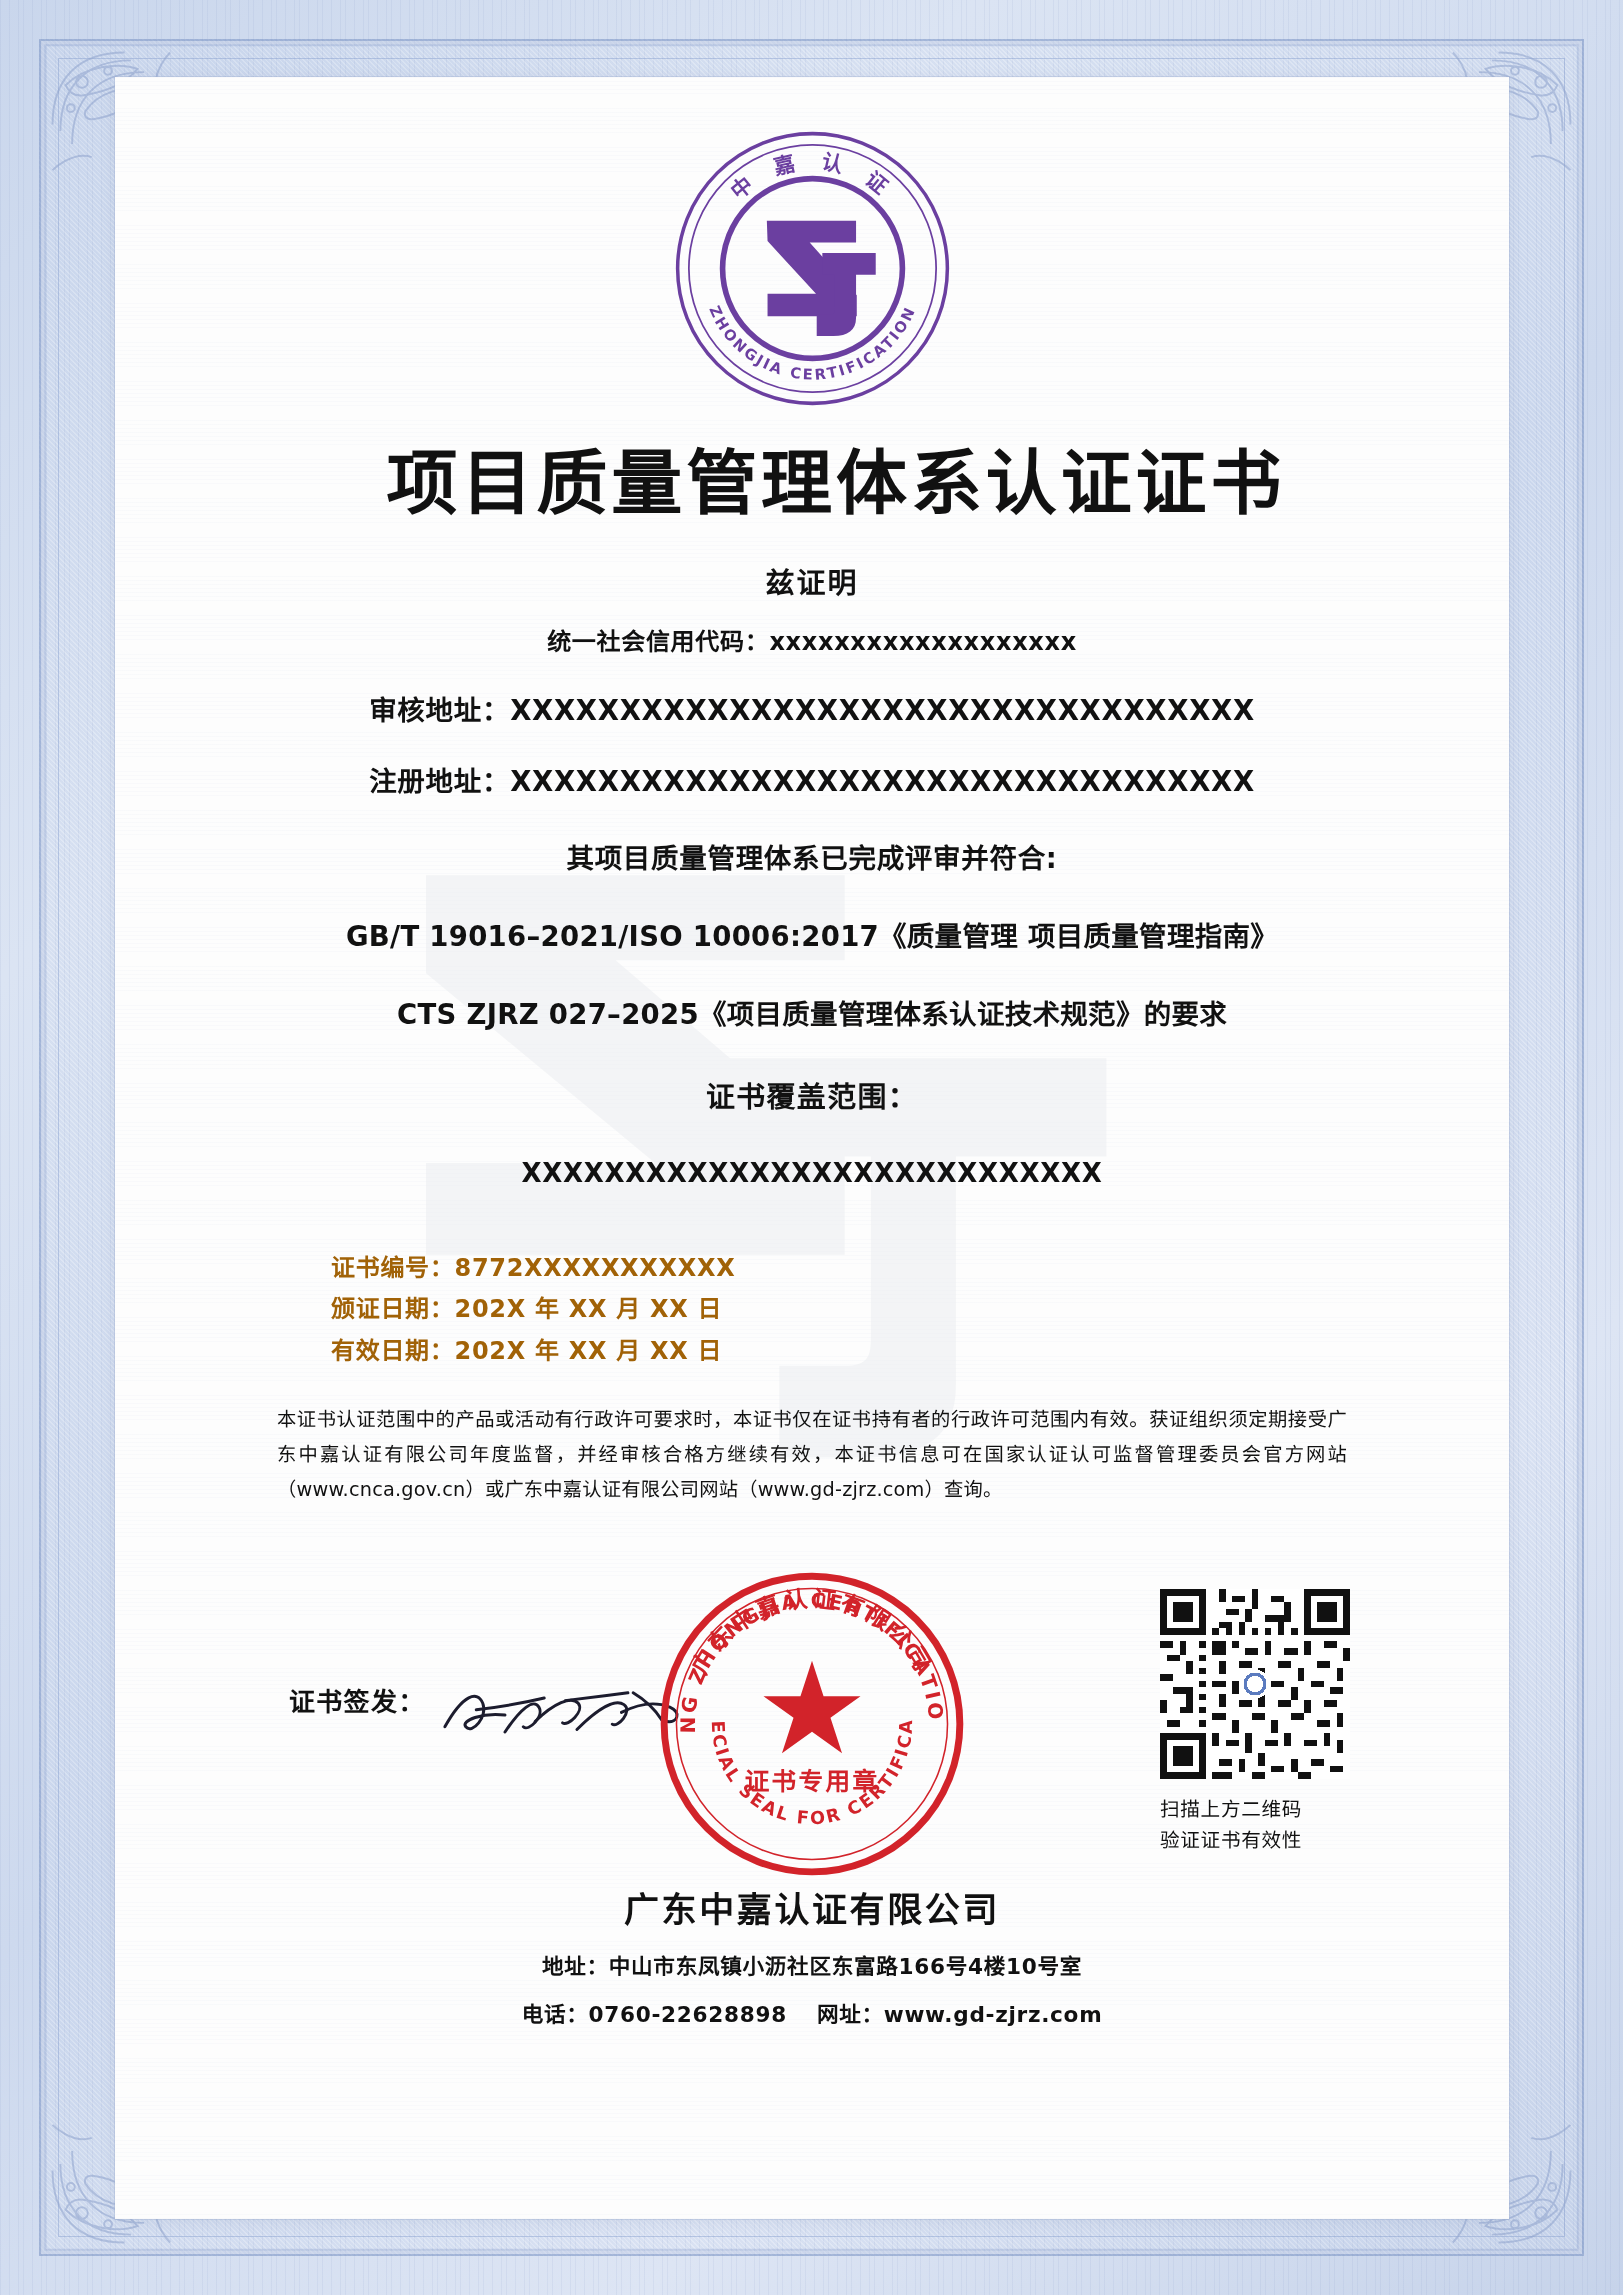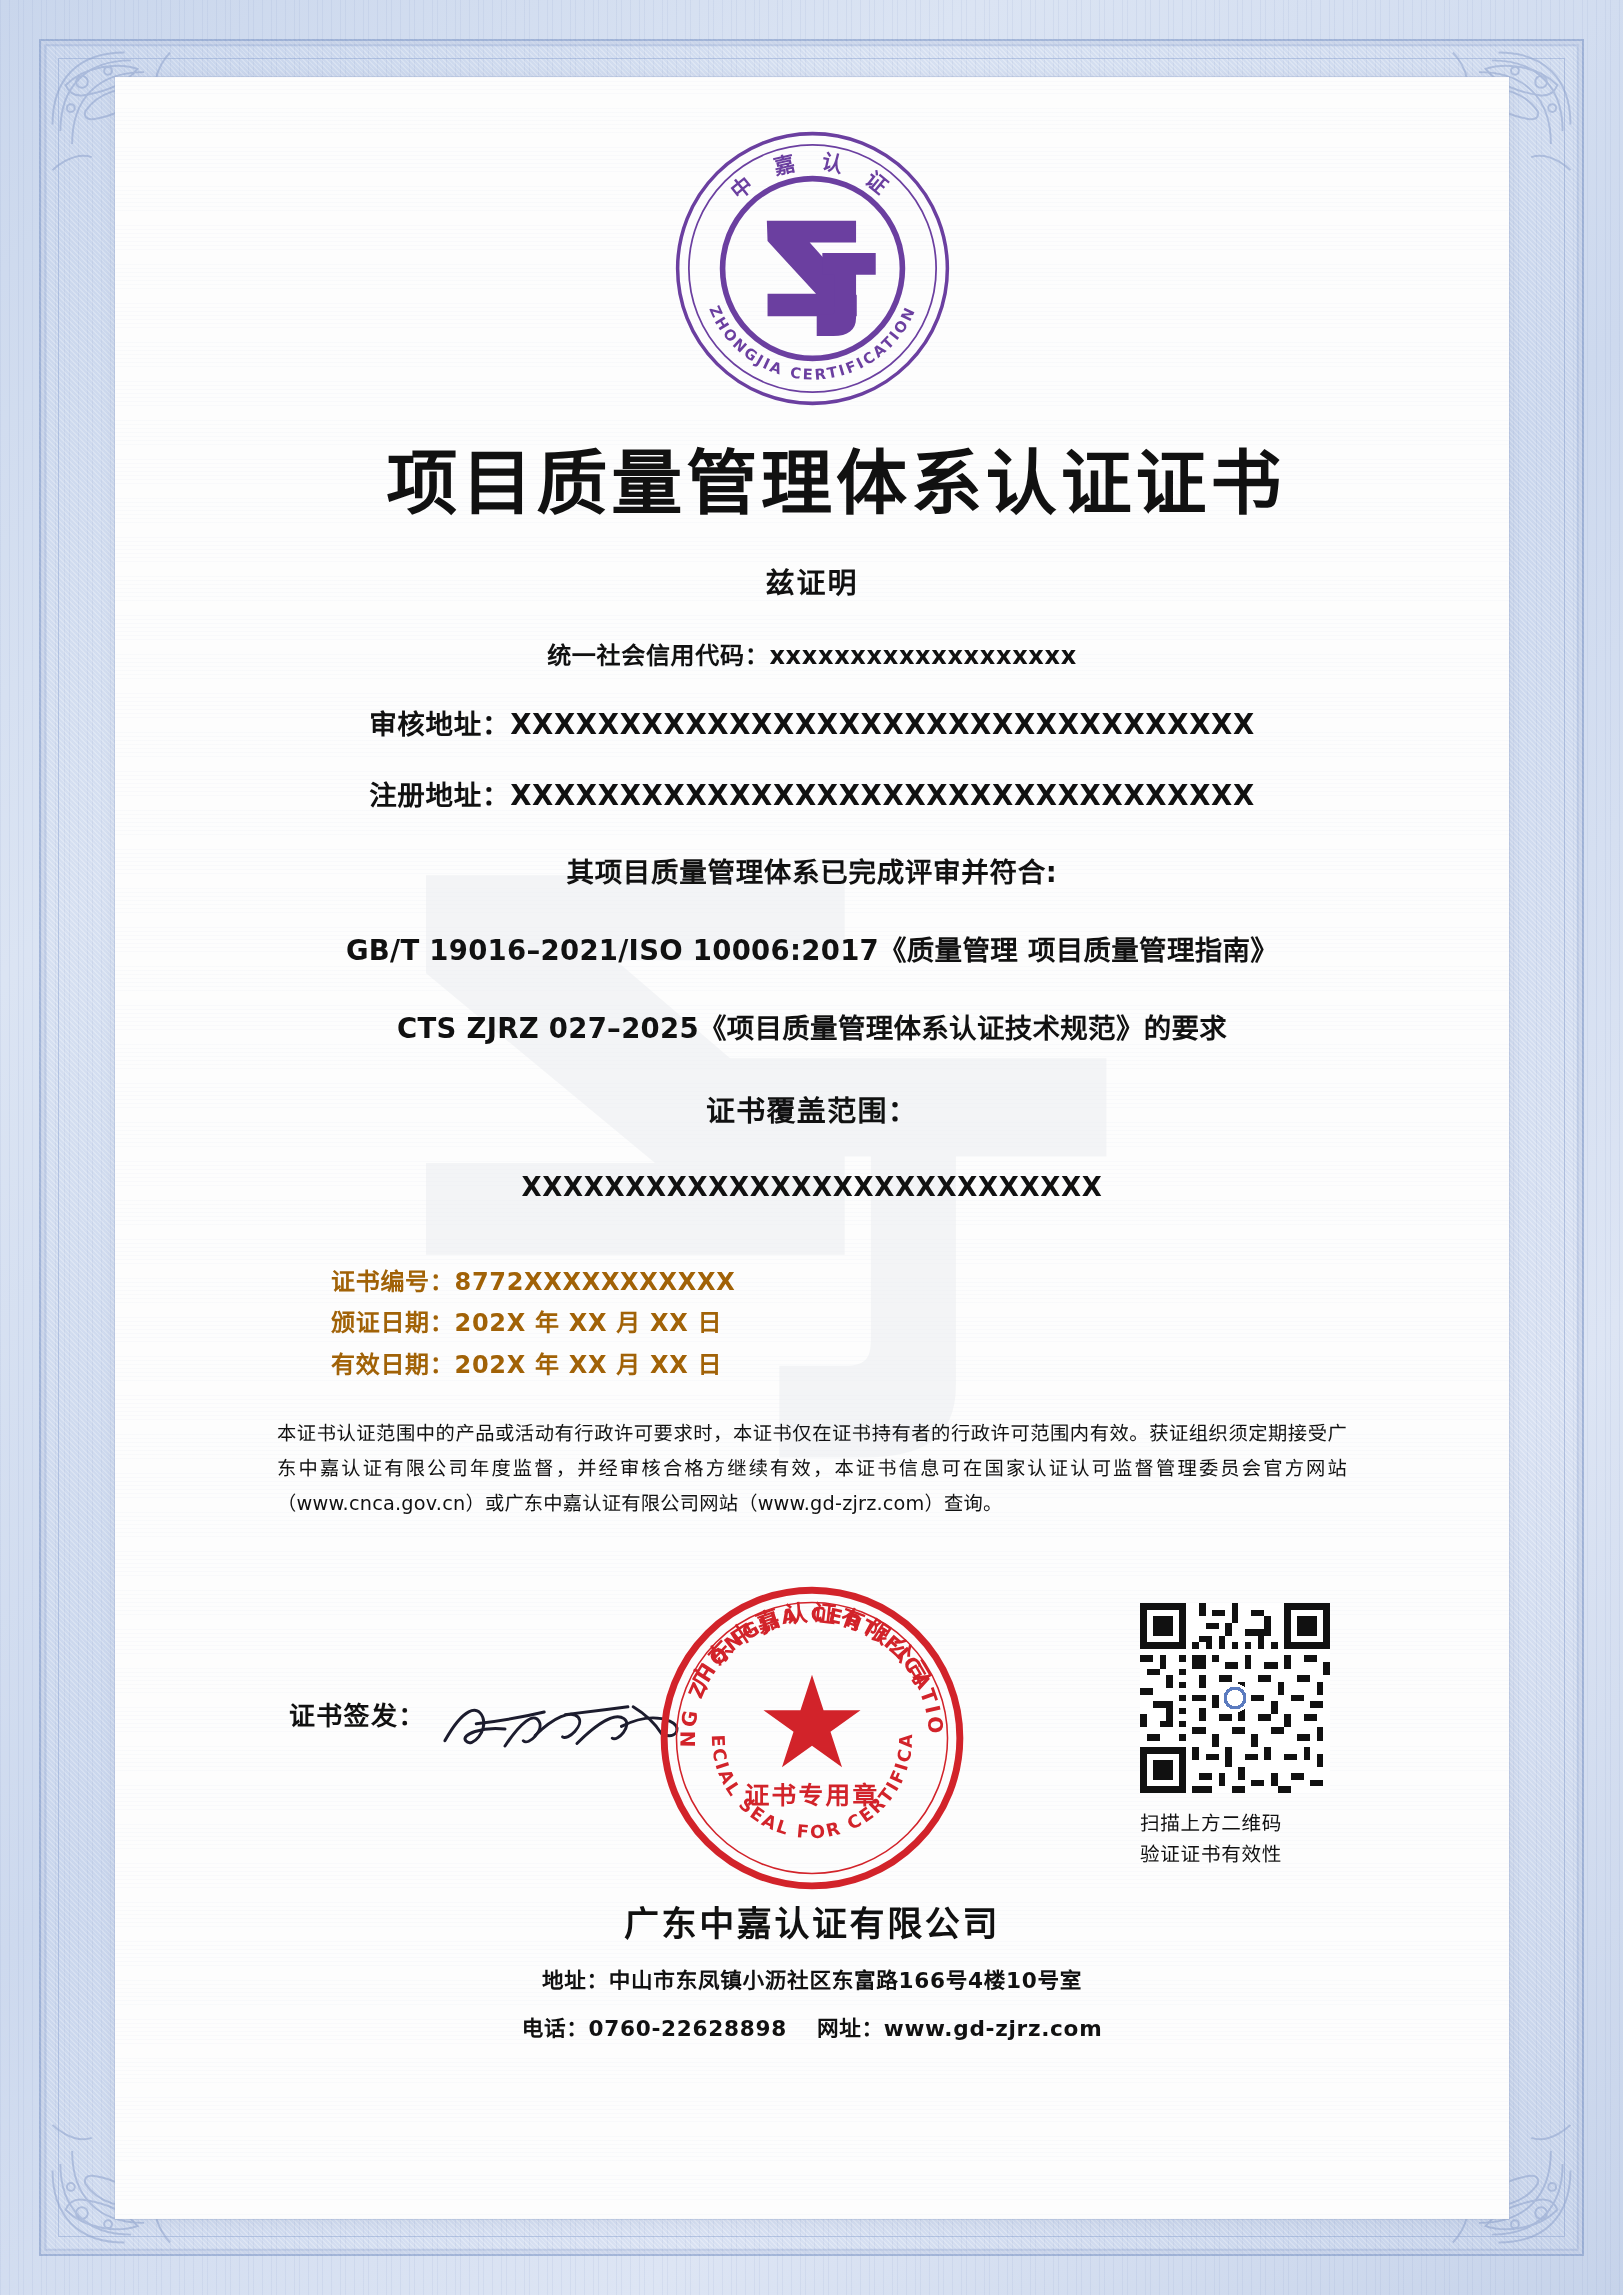"统一社会信用代码：xxxxxxxxxxxxxxxxxxx" .credit-line { margin-top: 35px -> 21px }
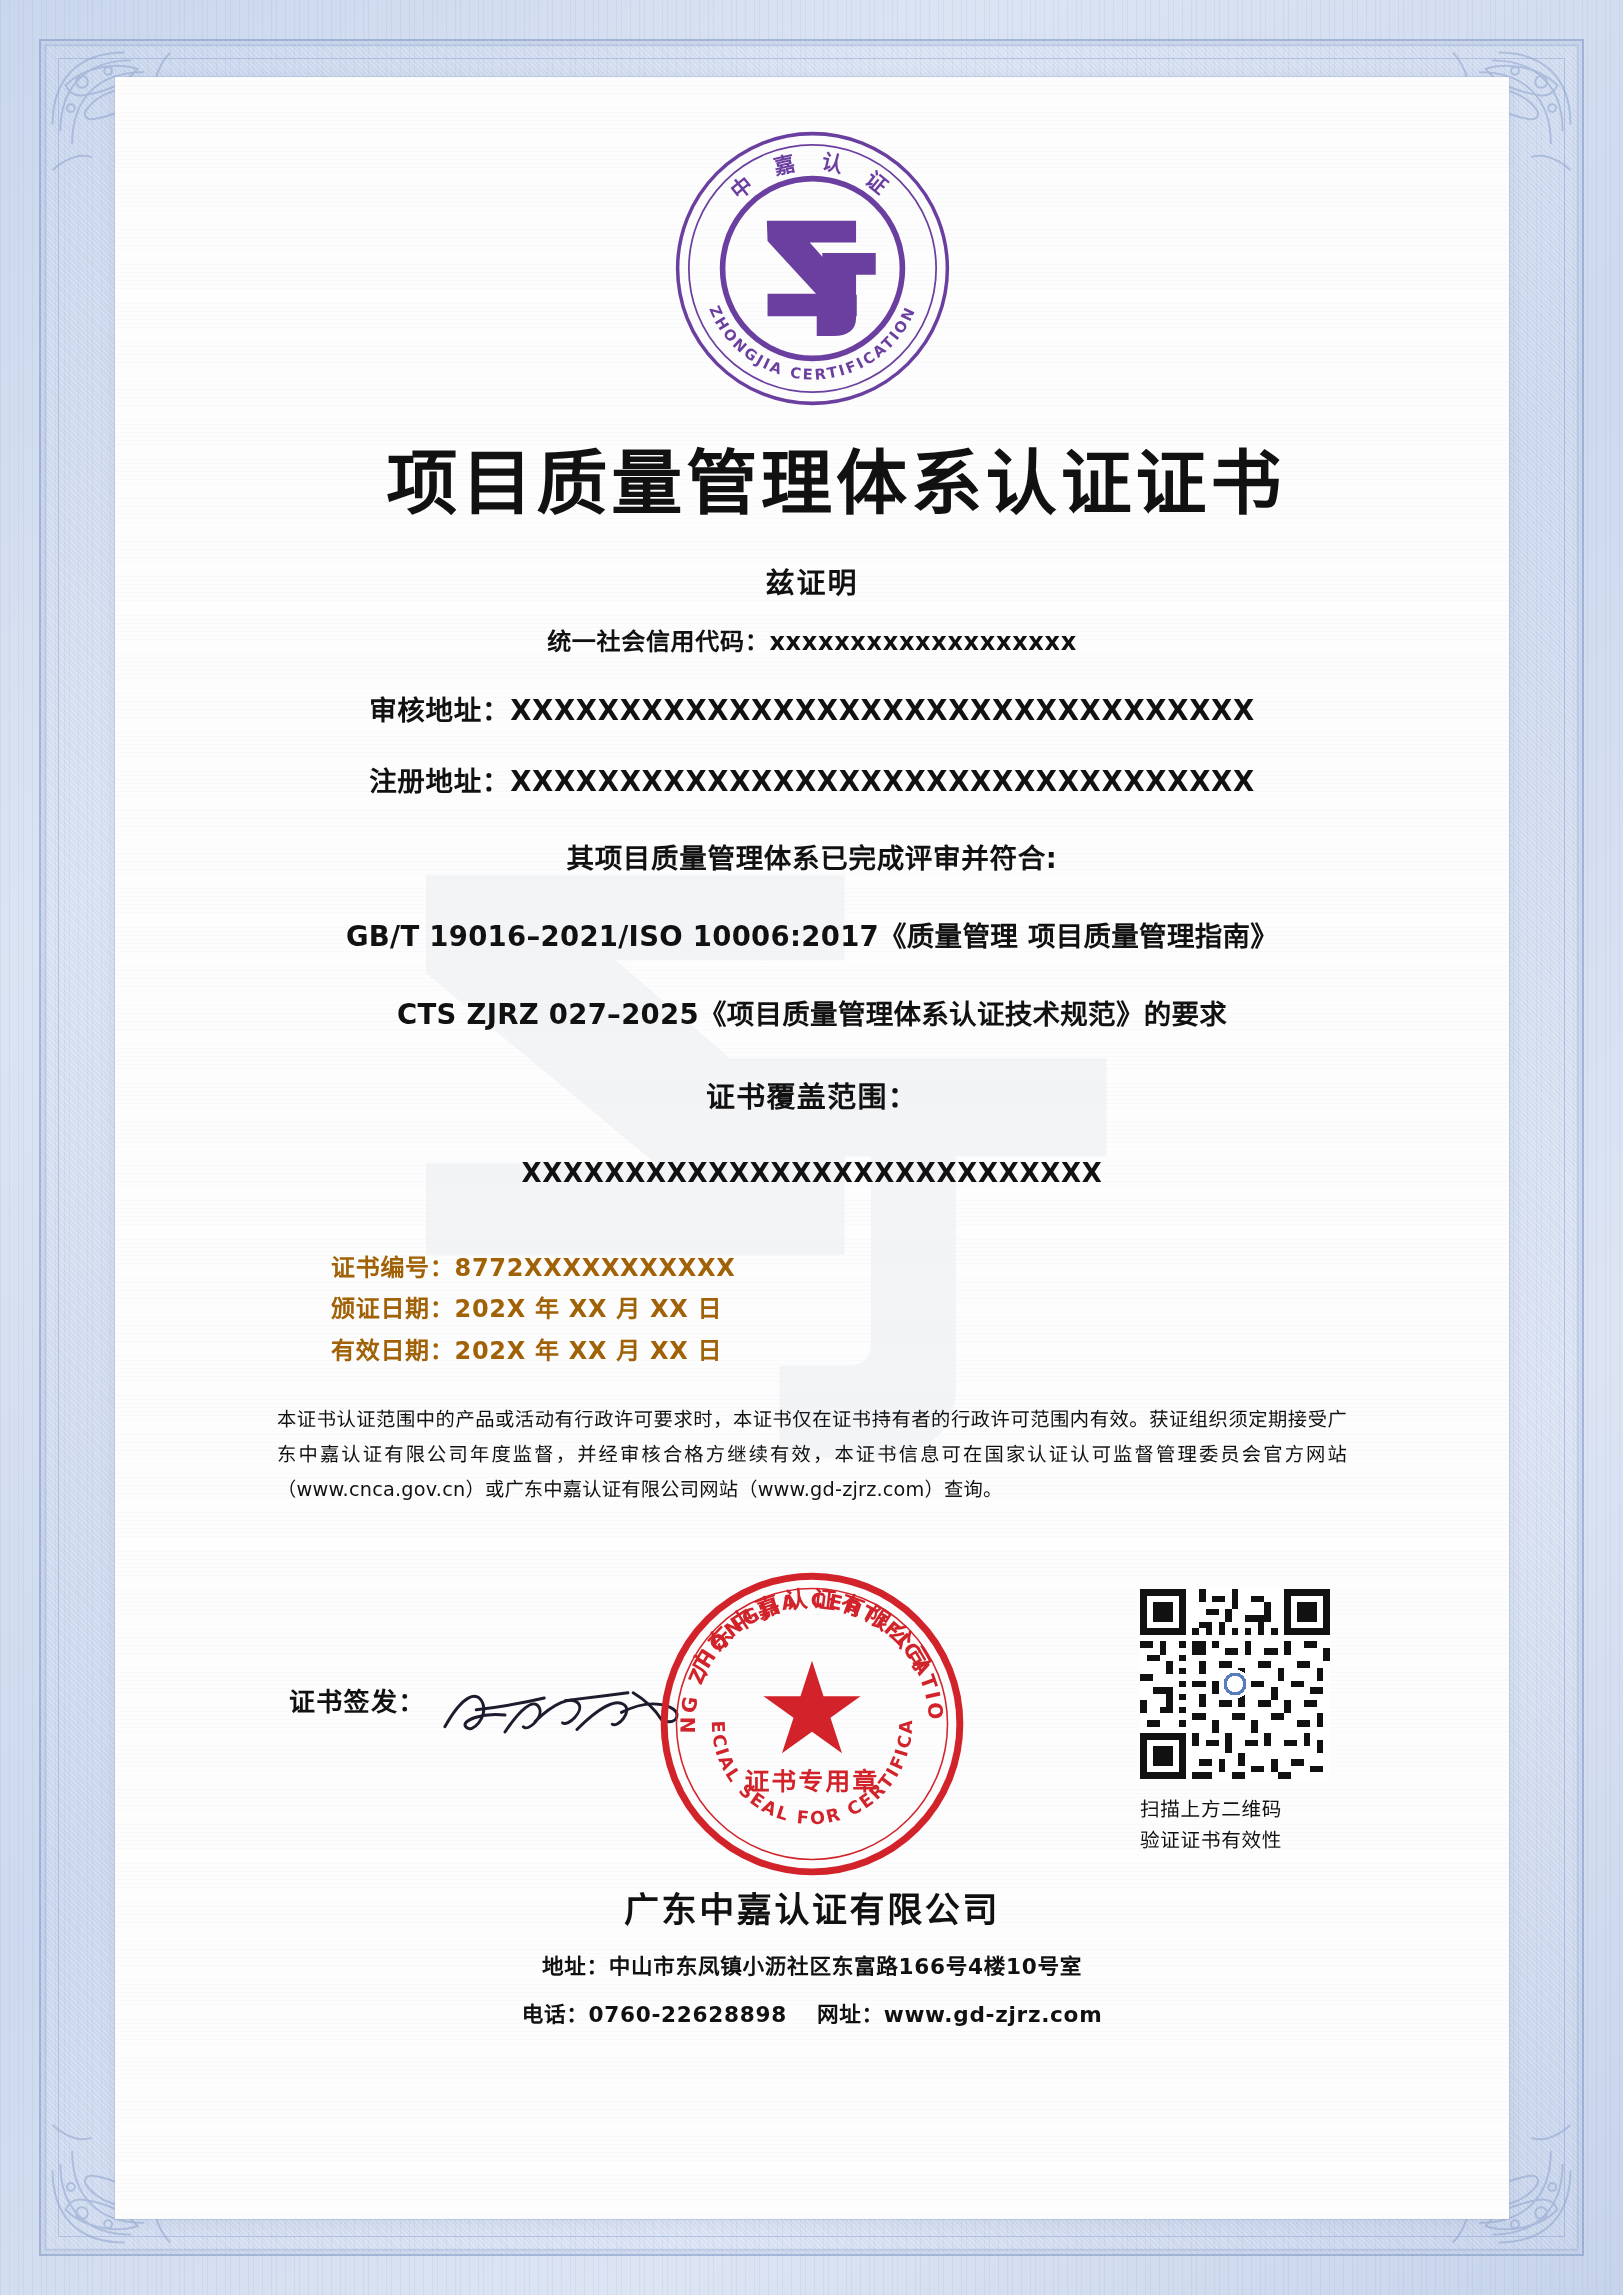"扫描上方二维码" .qr-area { right: 160px -> 140px }
